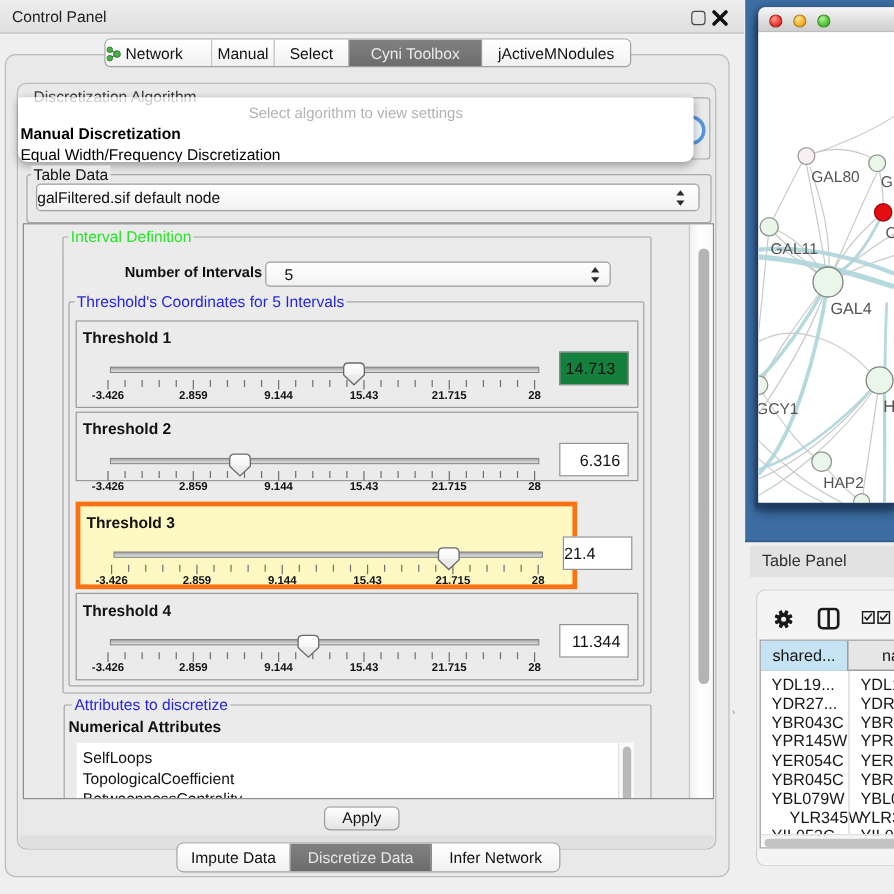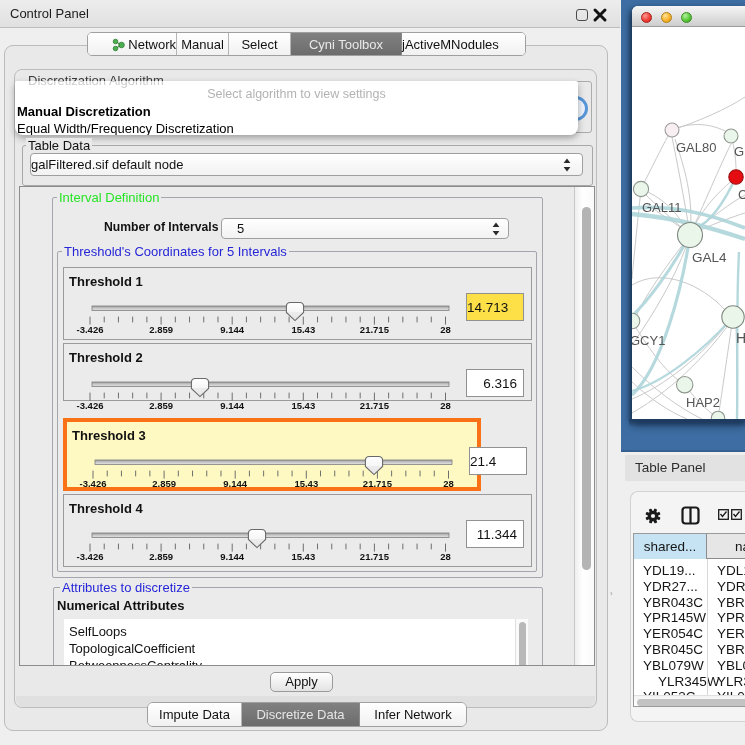"Network" div { text-align: right -> left }
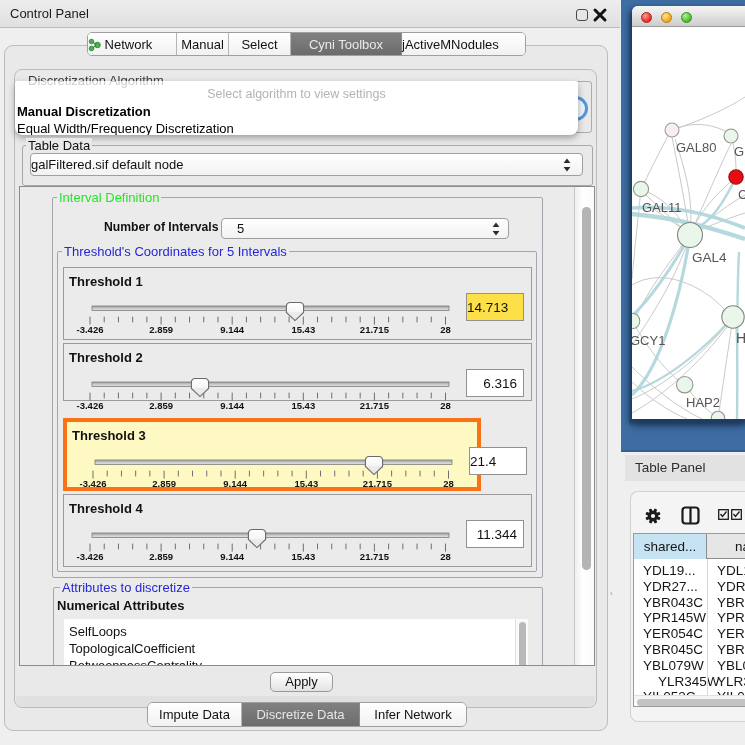"jActiveMNodules" div { text-align: none -> center }
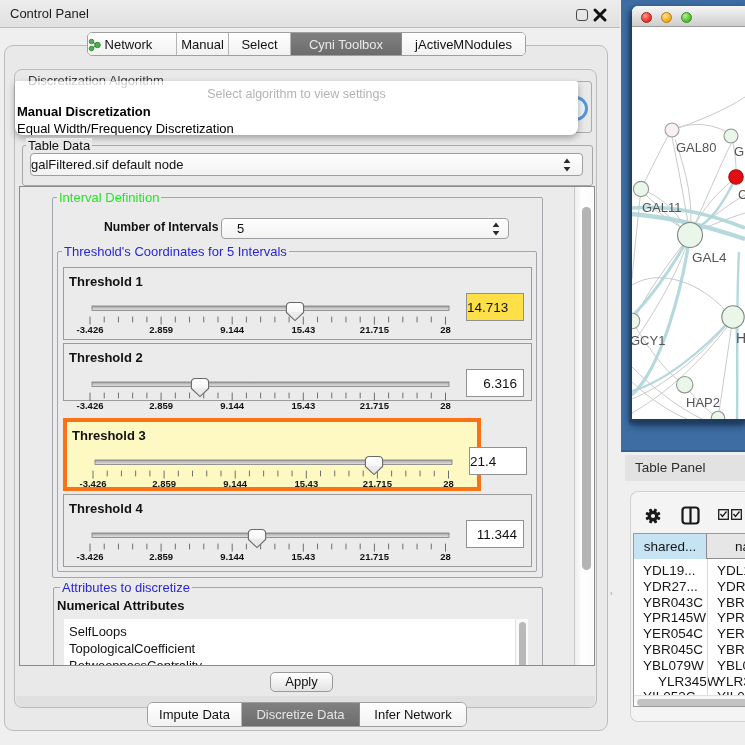"14.713" div { background: #fde047 -> #15803d; text-align: left -> center }
